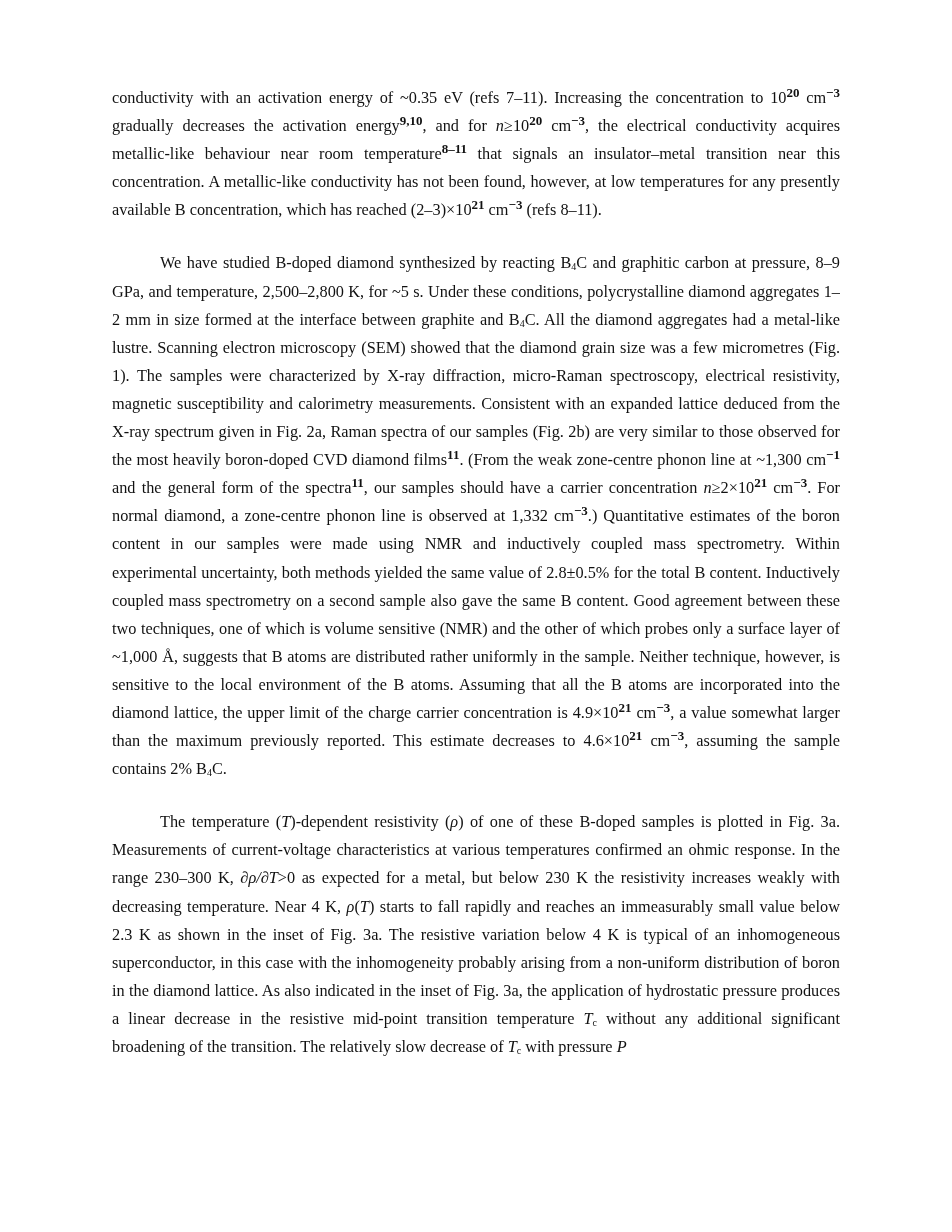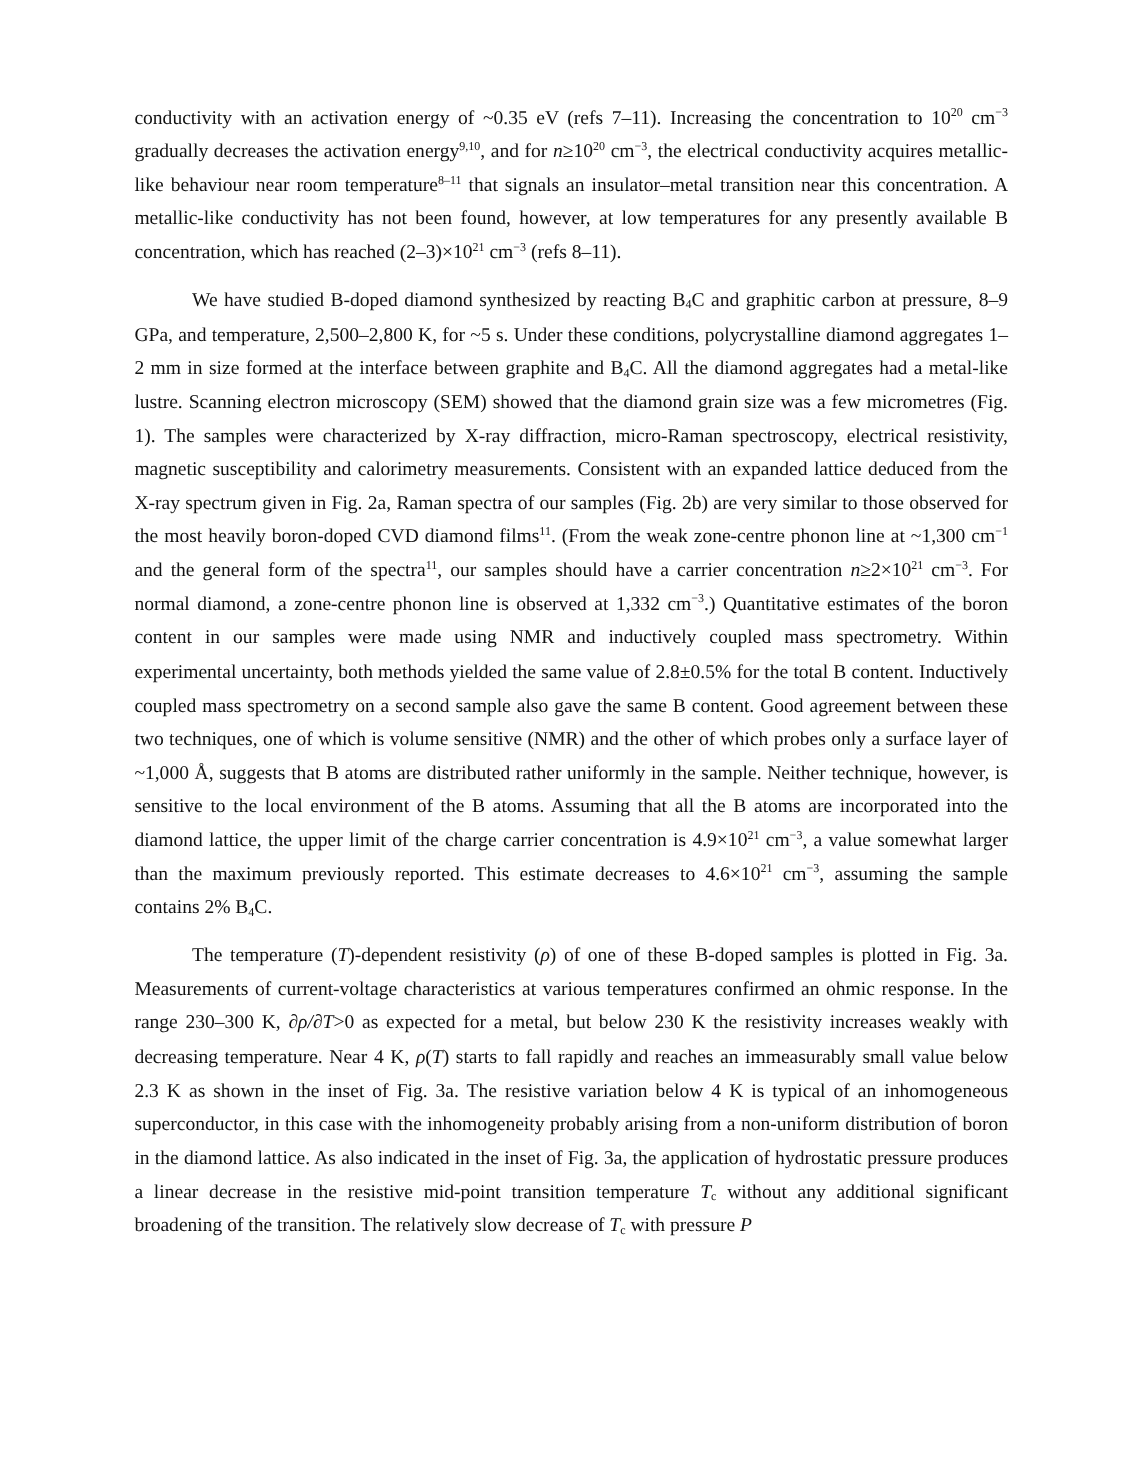"20" sup { font-size: 10px -> 13px; font-weight: none -> bold }
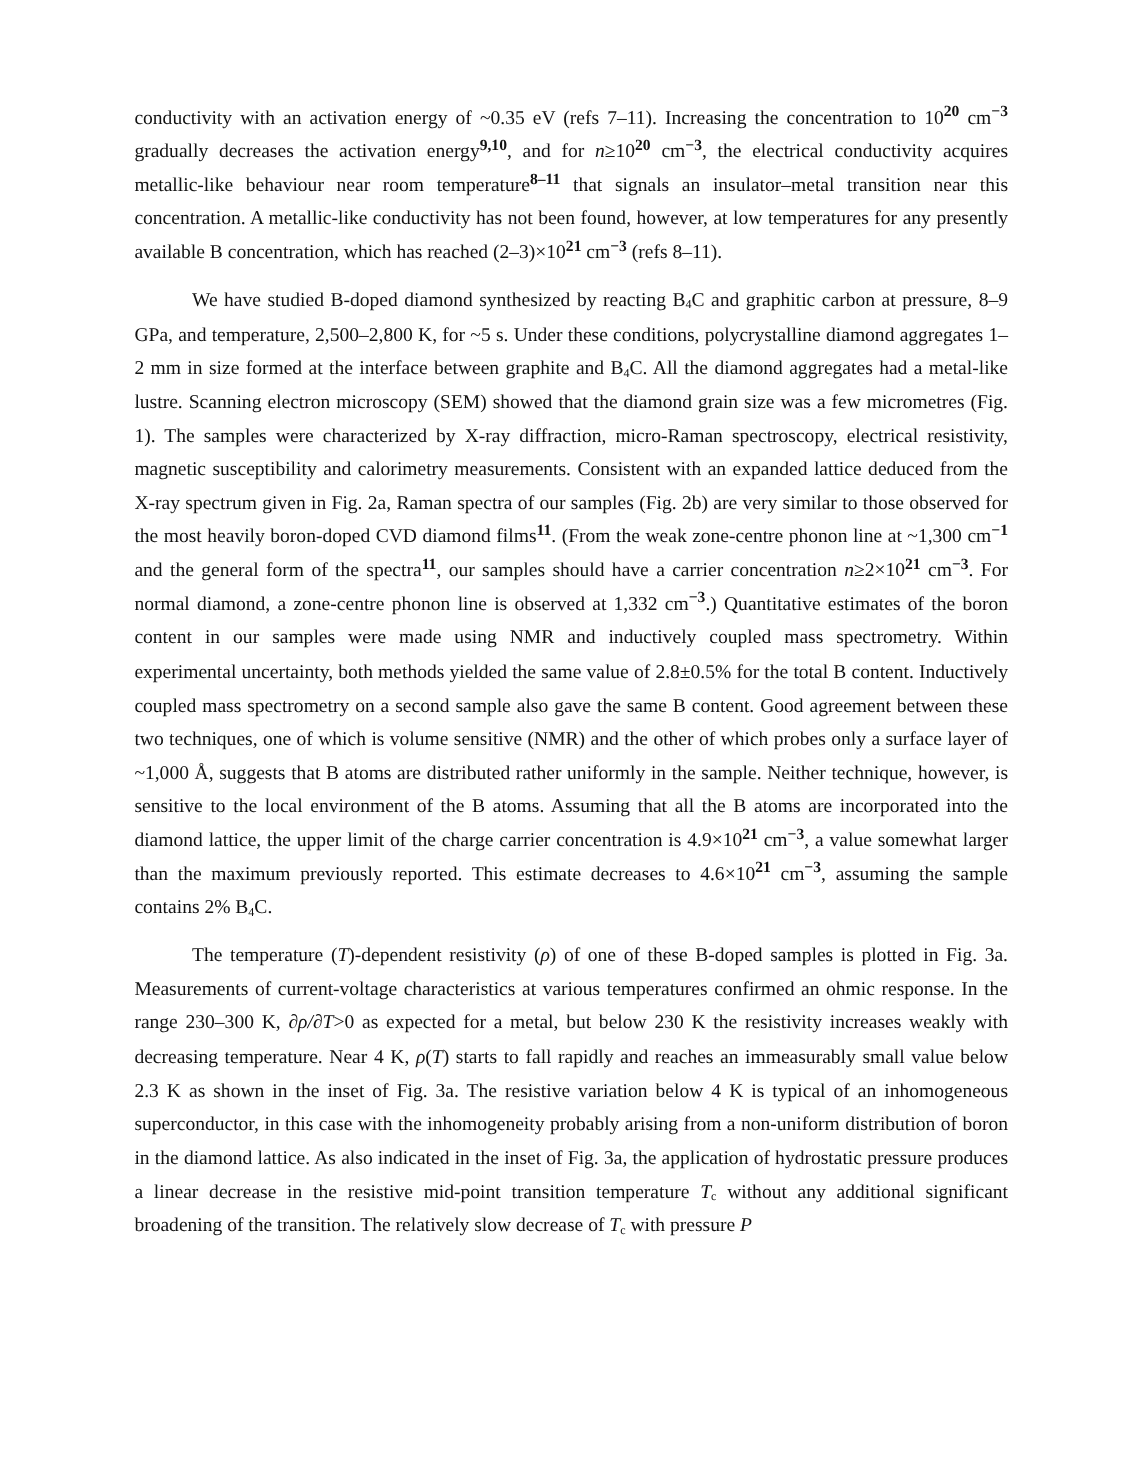"We have studied B-doped diamond" .para + .para { margin-top: 12px -> 25px }
